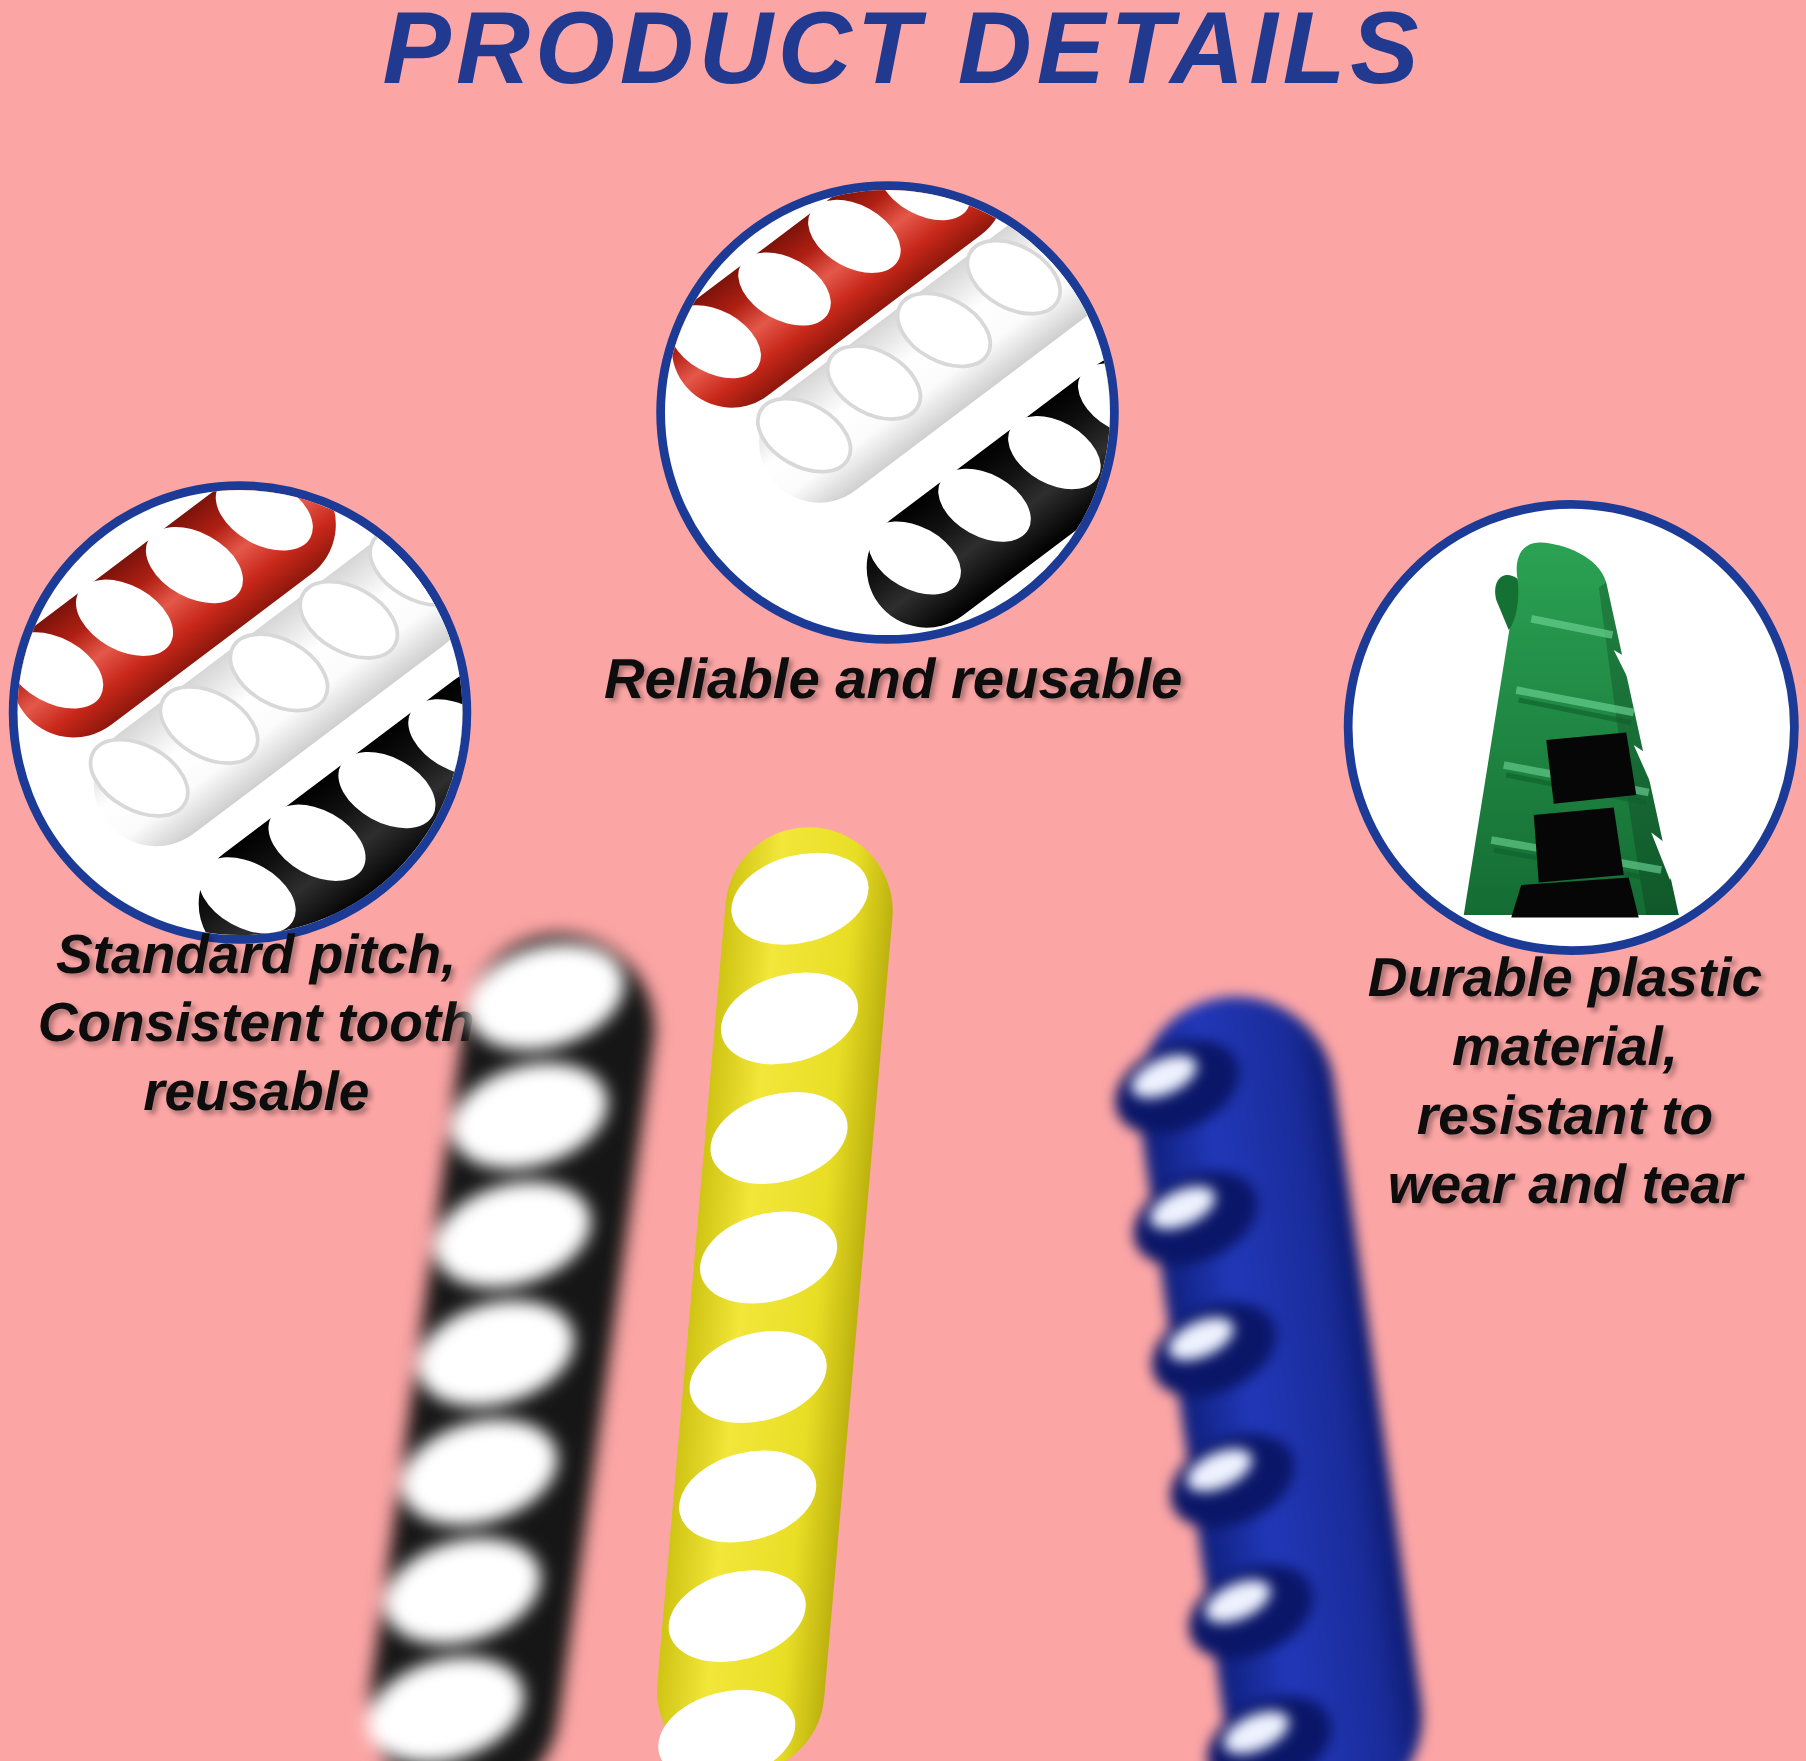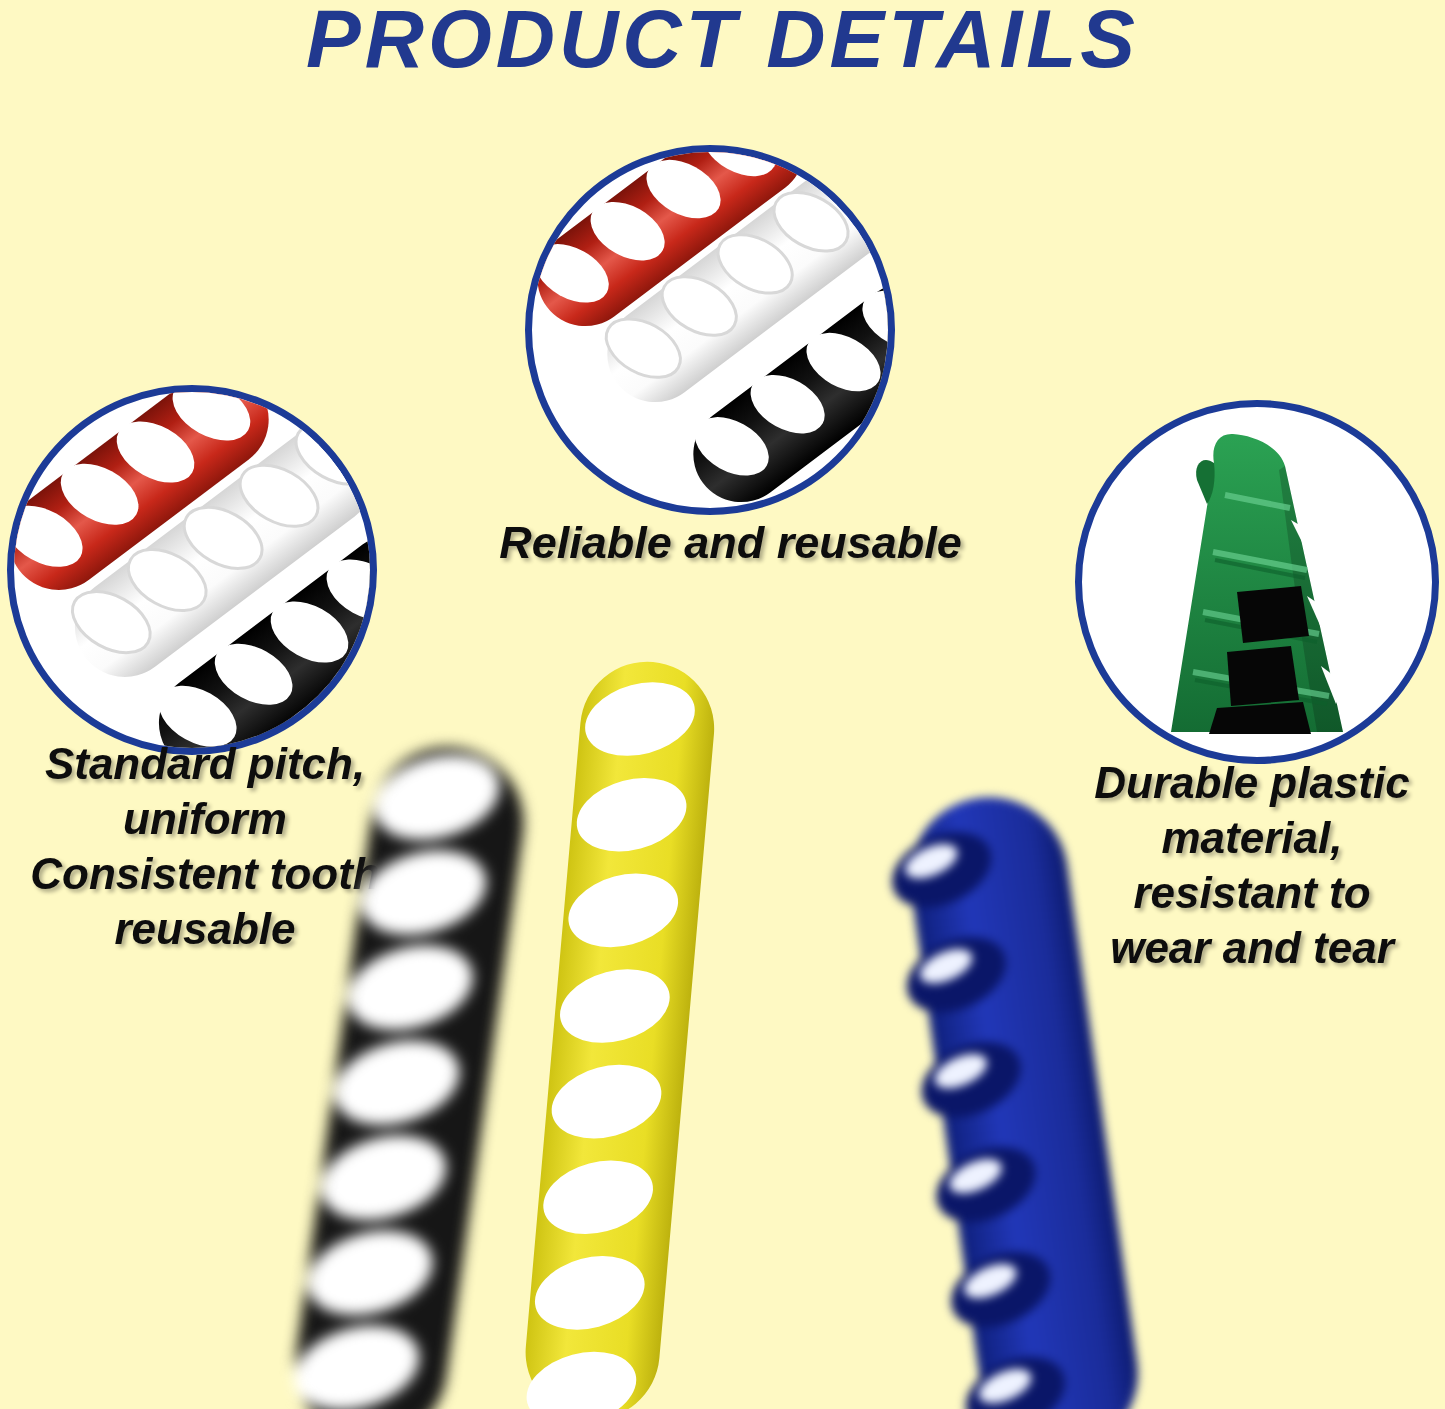"PRODUCT DETAILS" .page { background: #fef9c3 -> #fca5a5 }
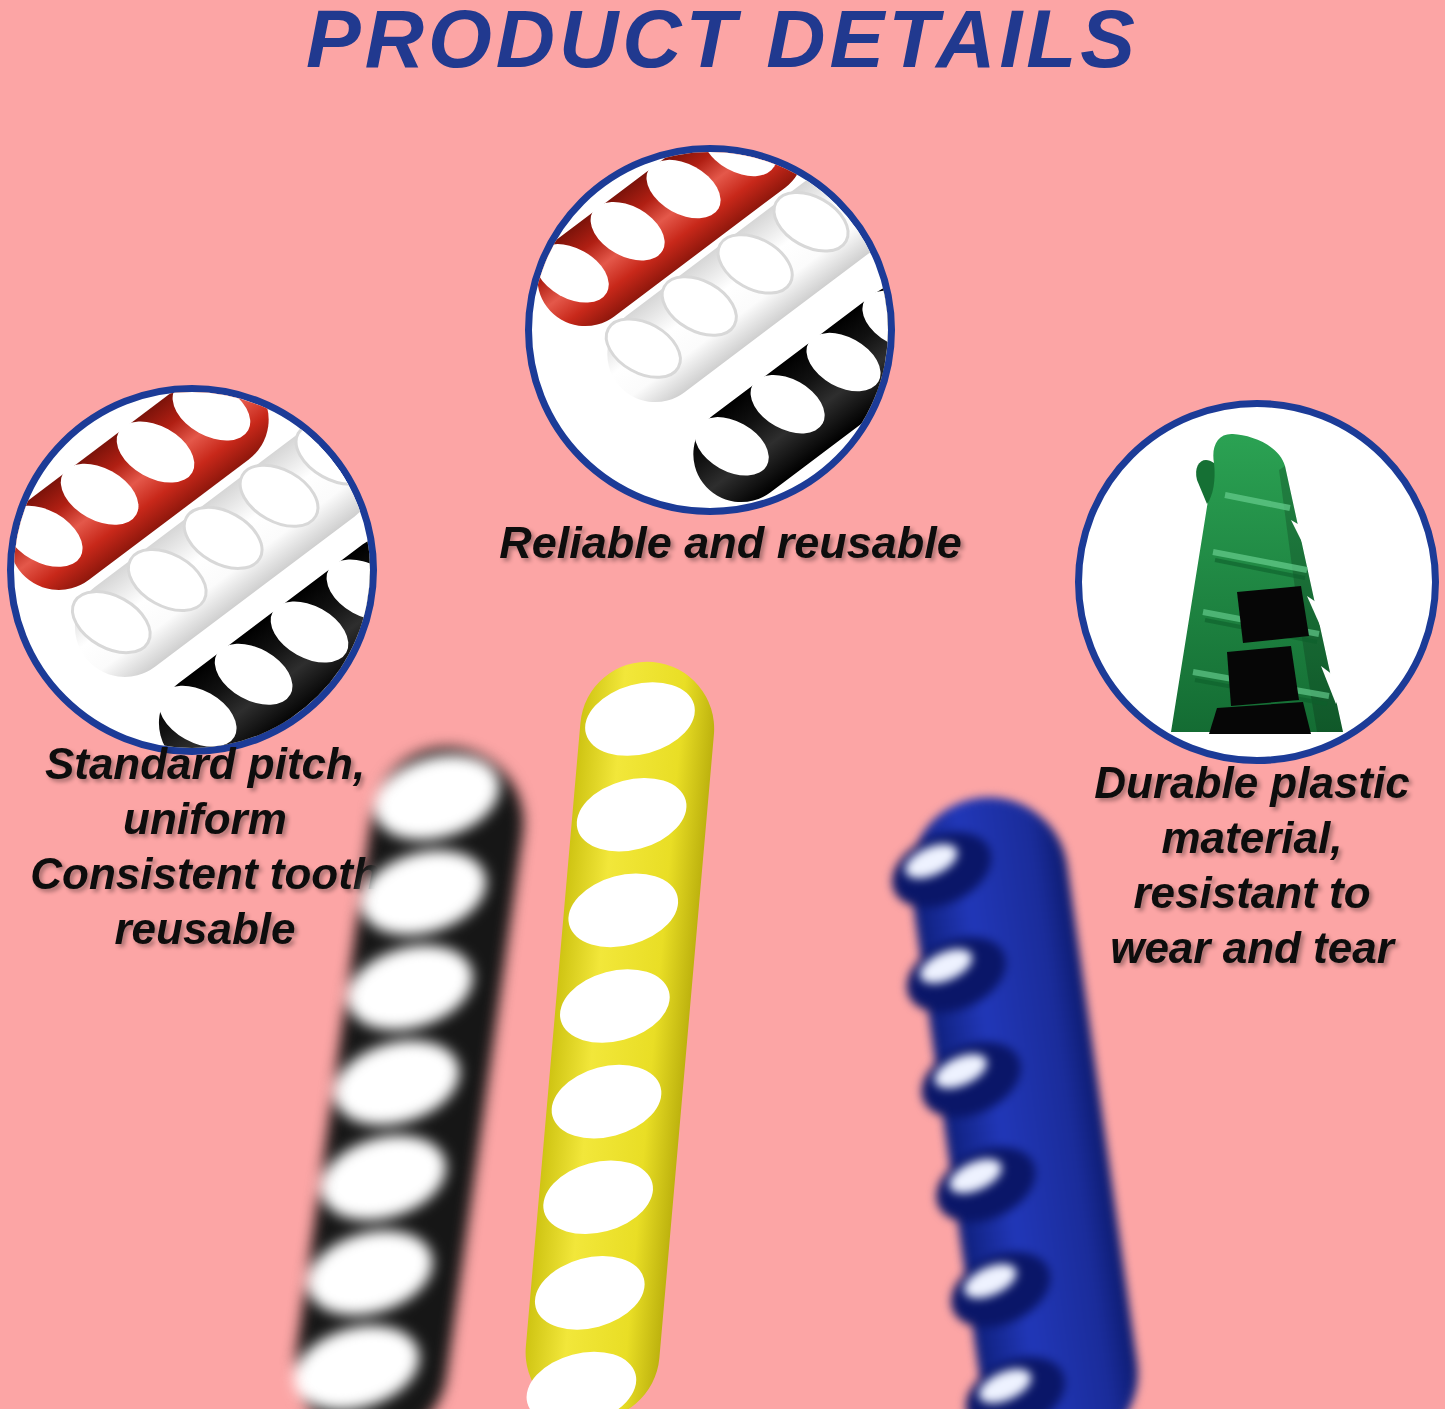"Reliable and reusable" .cap-center { left: 428px -> 412px }
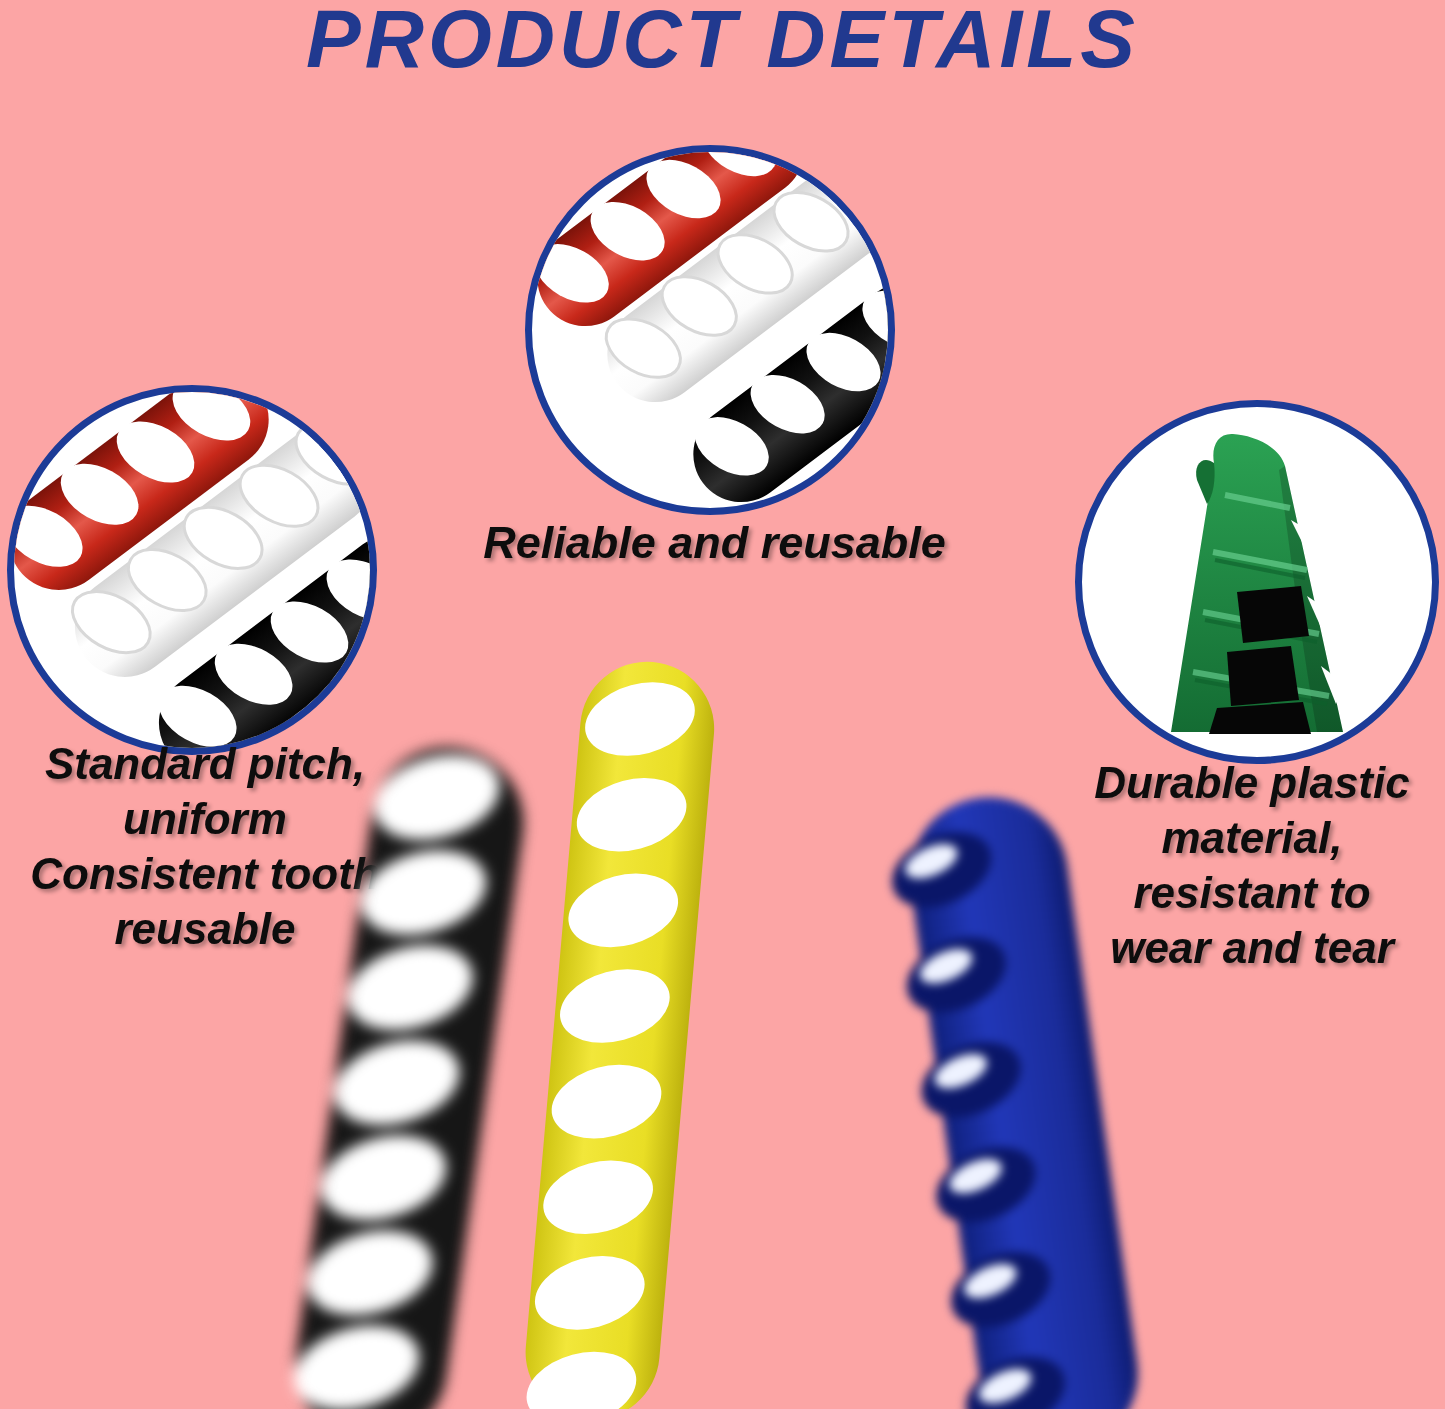"uniform" div { html: <div>uniform</div> -> none }
